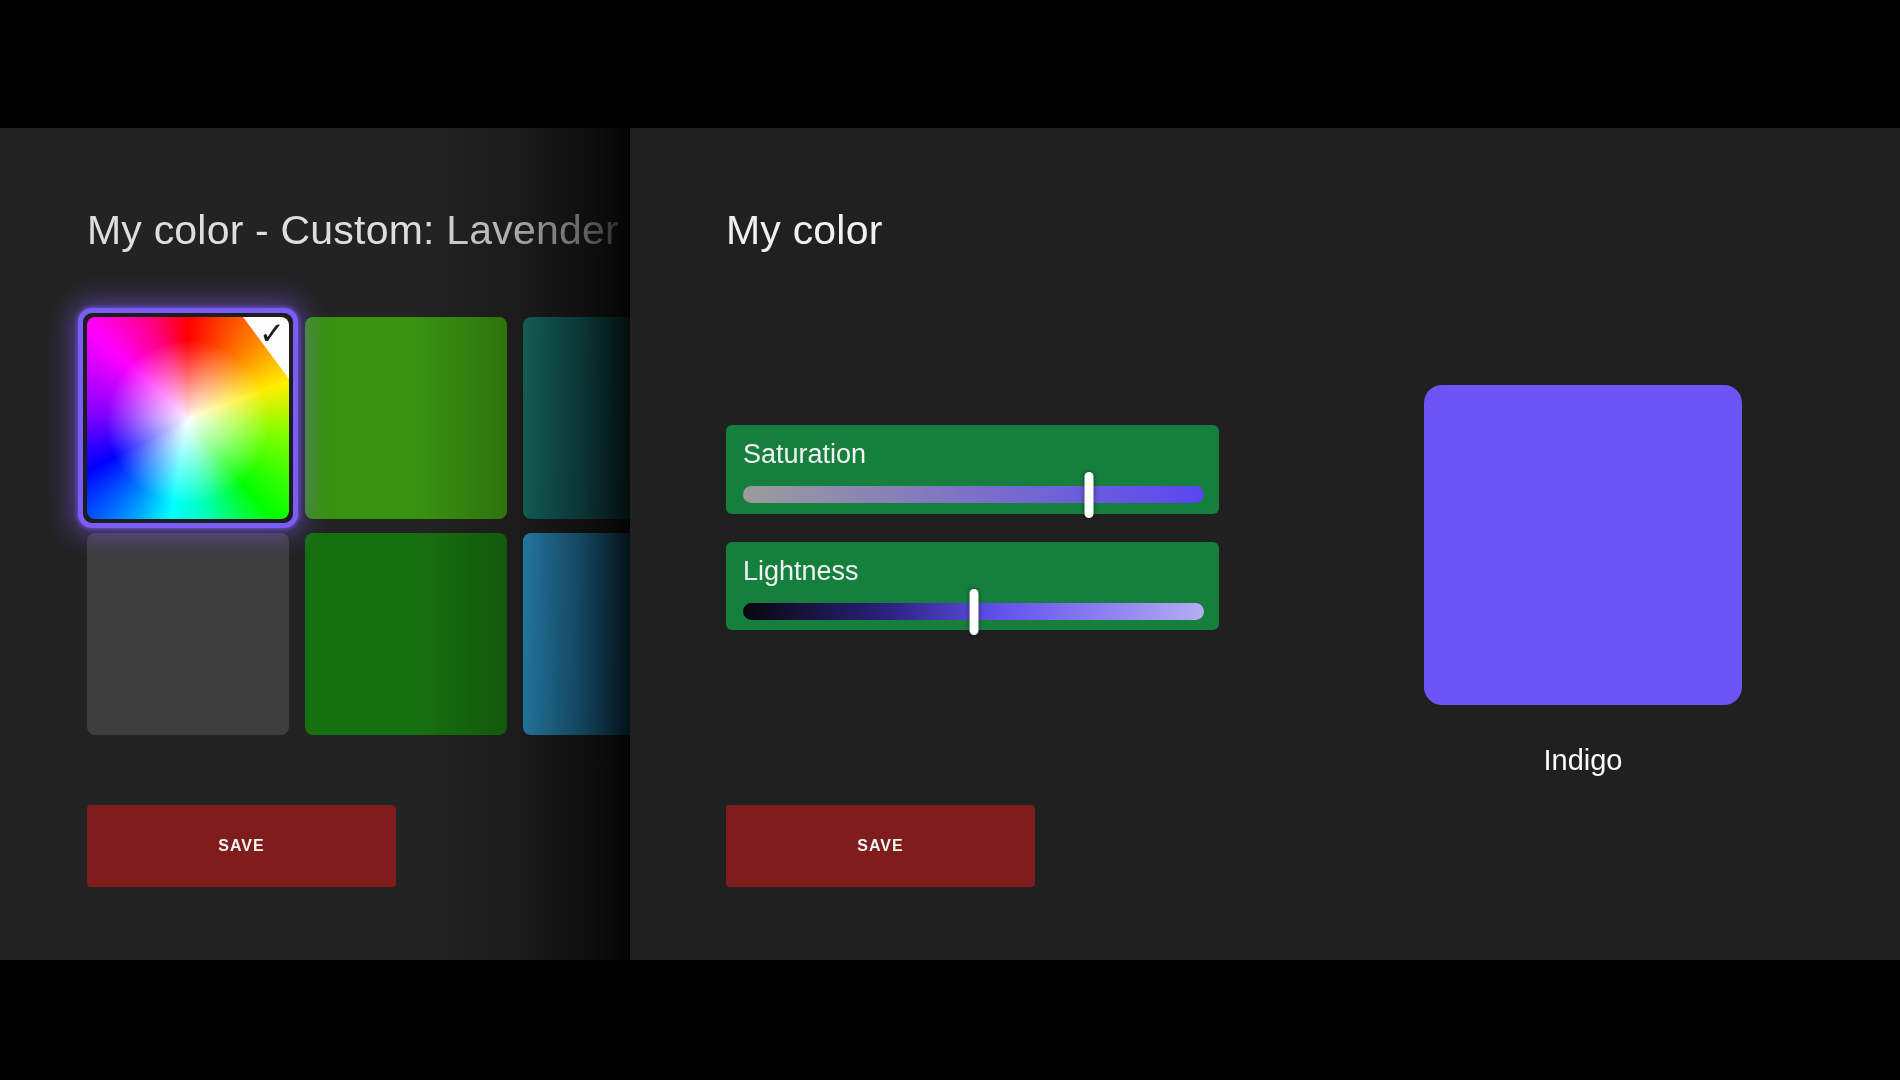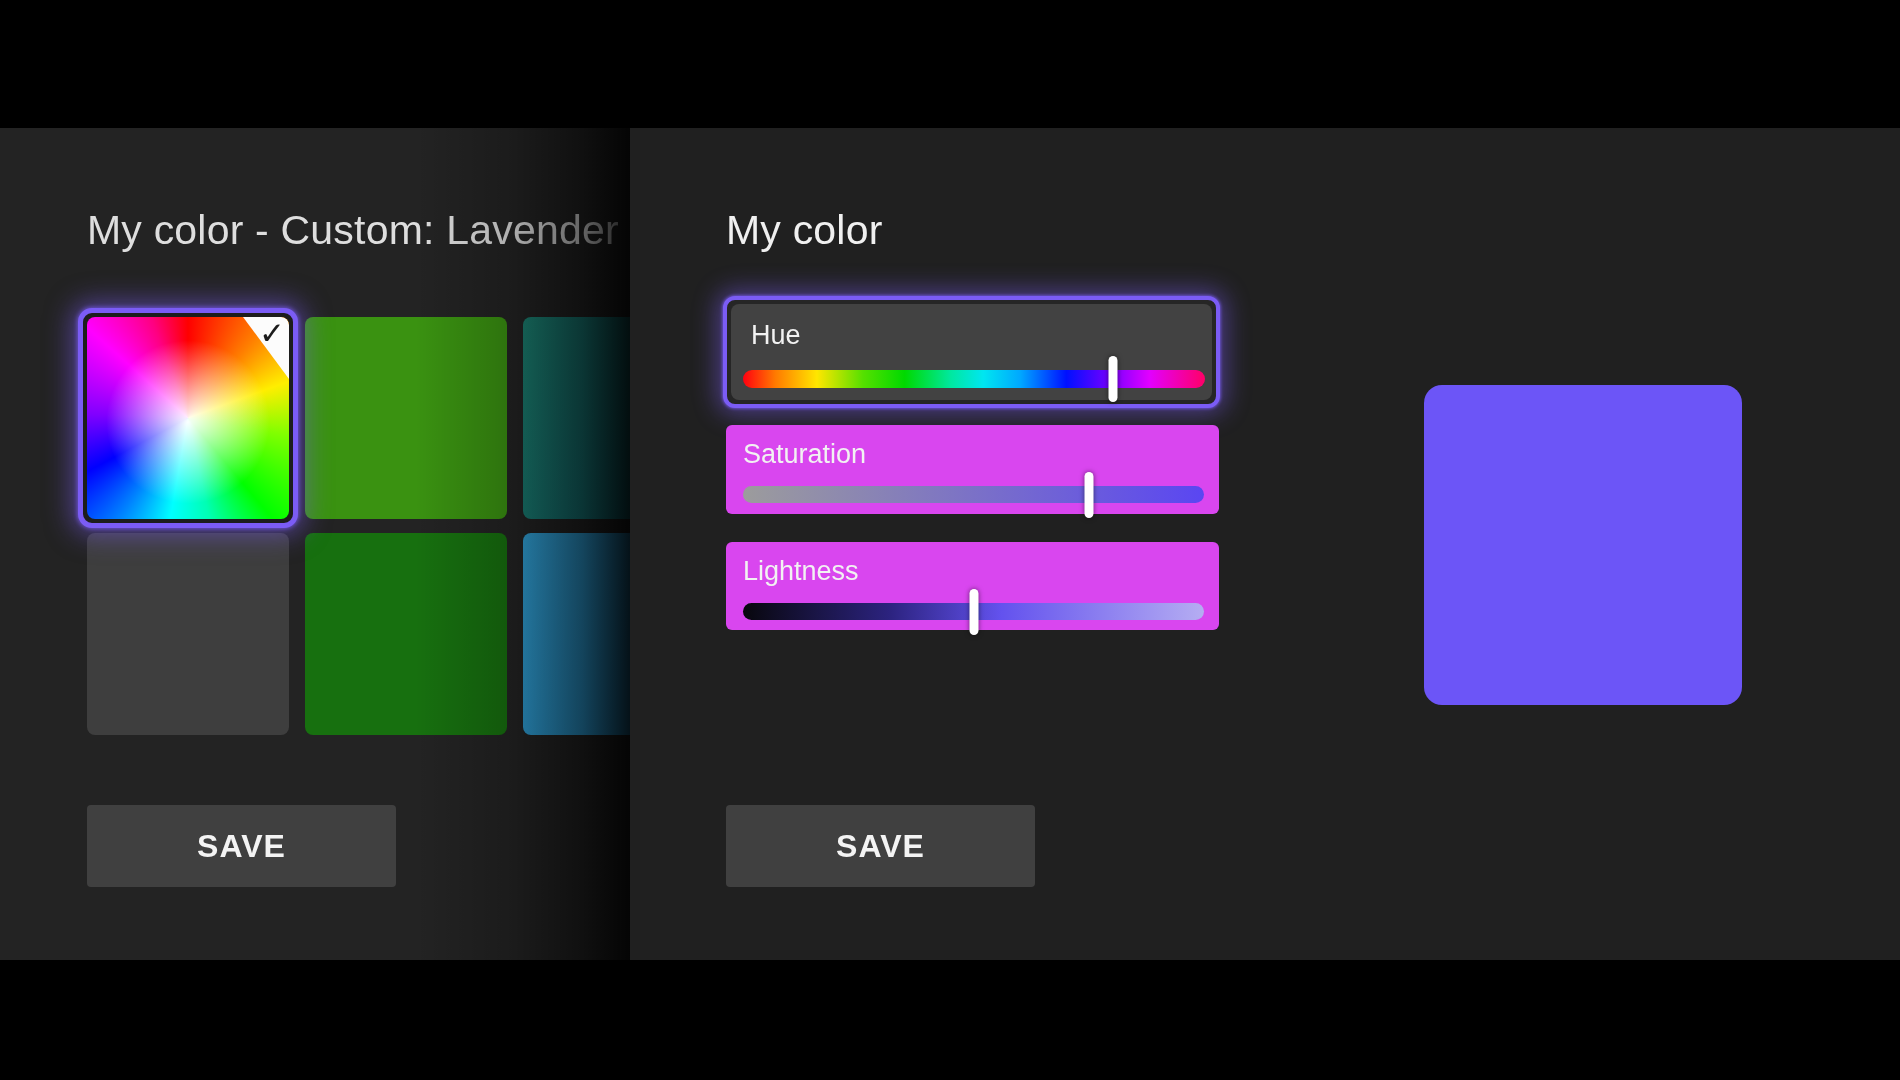"Hue" div.focus-ring { html: <div> <div> <span>Hue</span> <div> <div></div> </div> </div> </div> -> none }
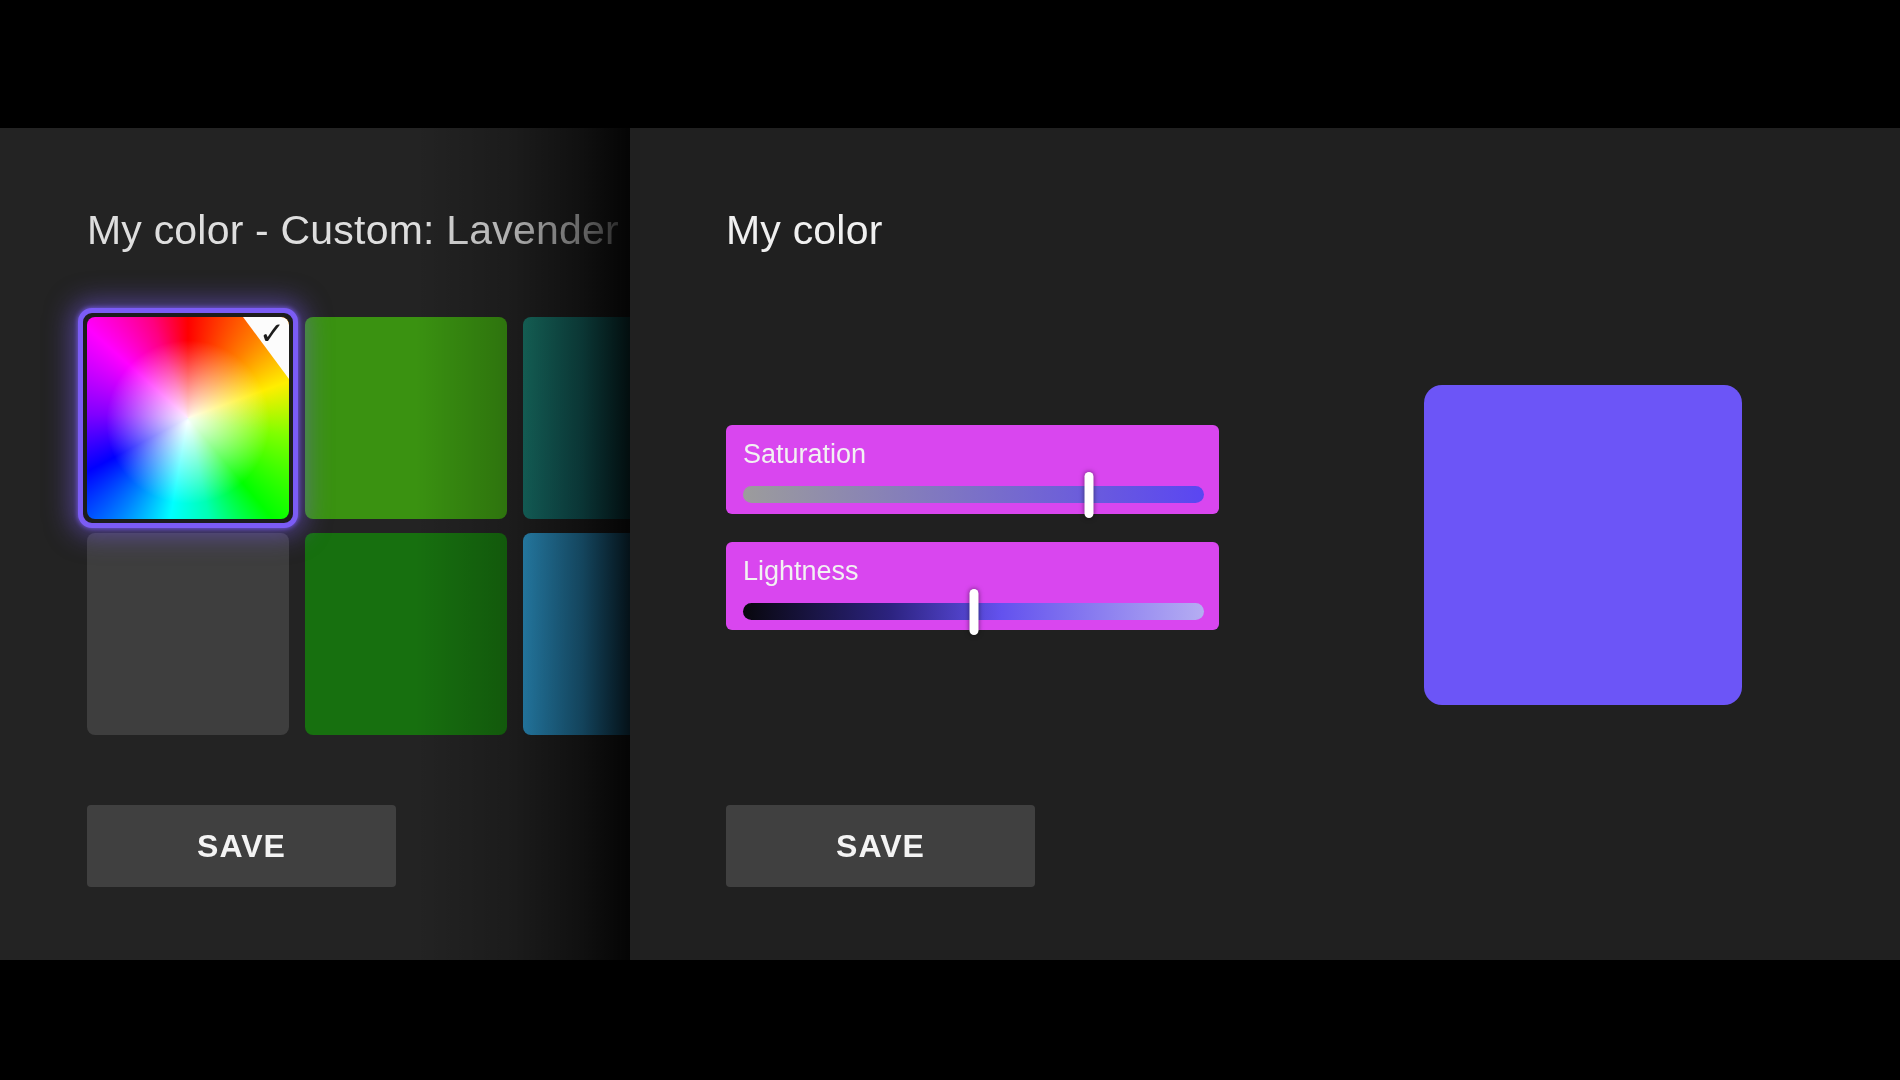"Saturation" .slider-tile { background: #d946ef -> #15803d }
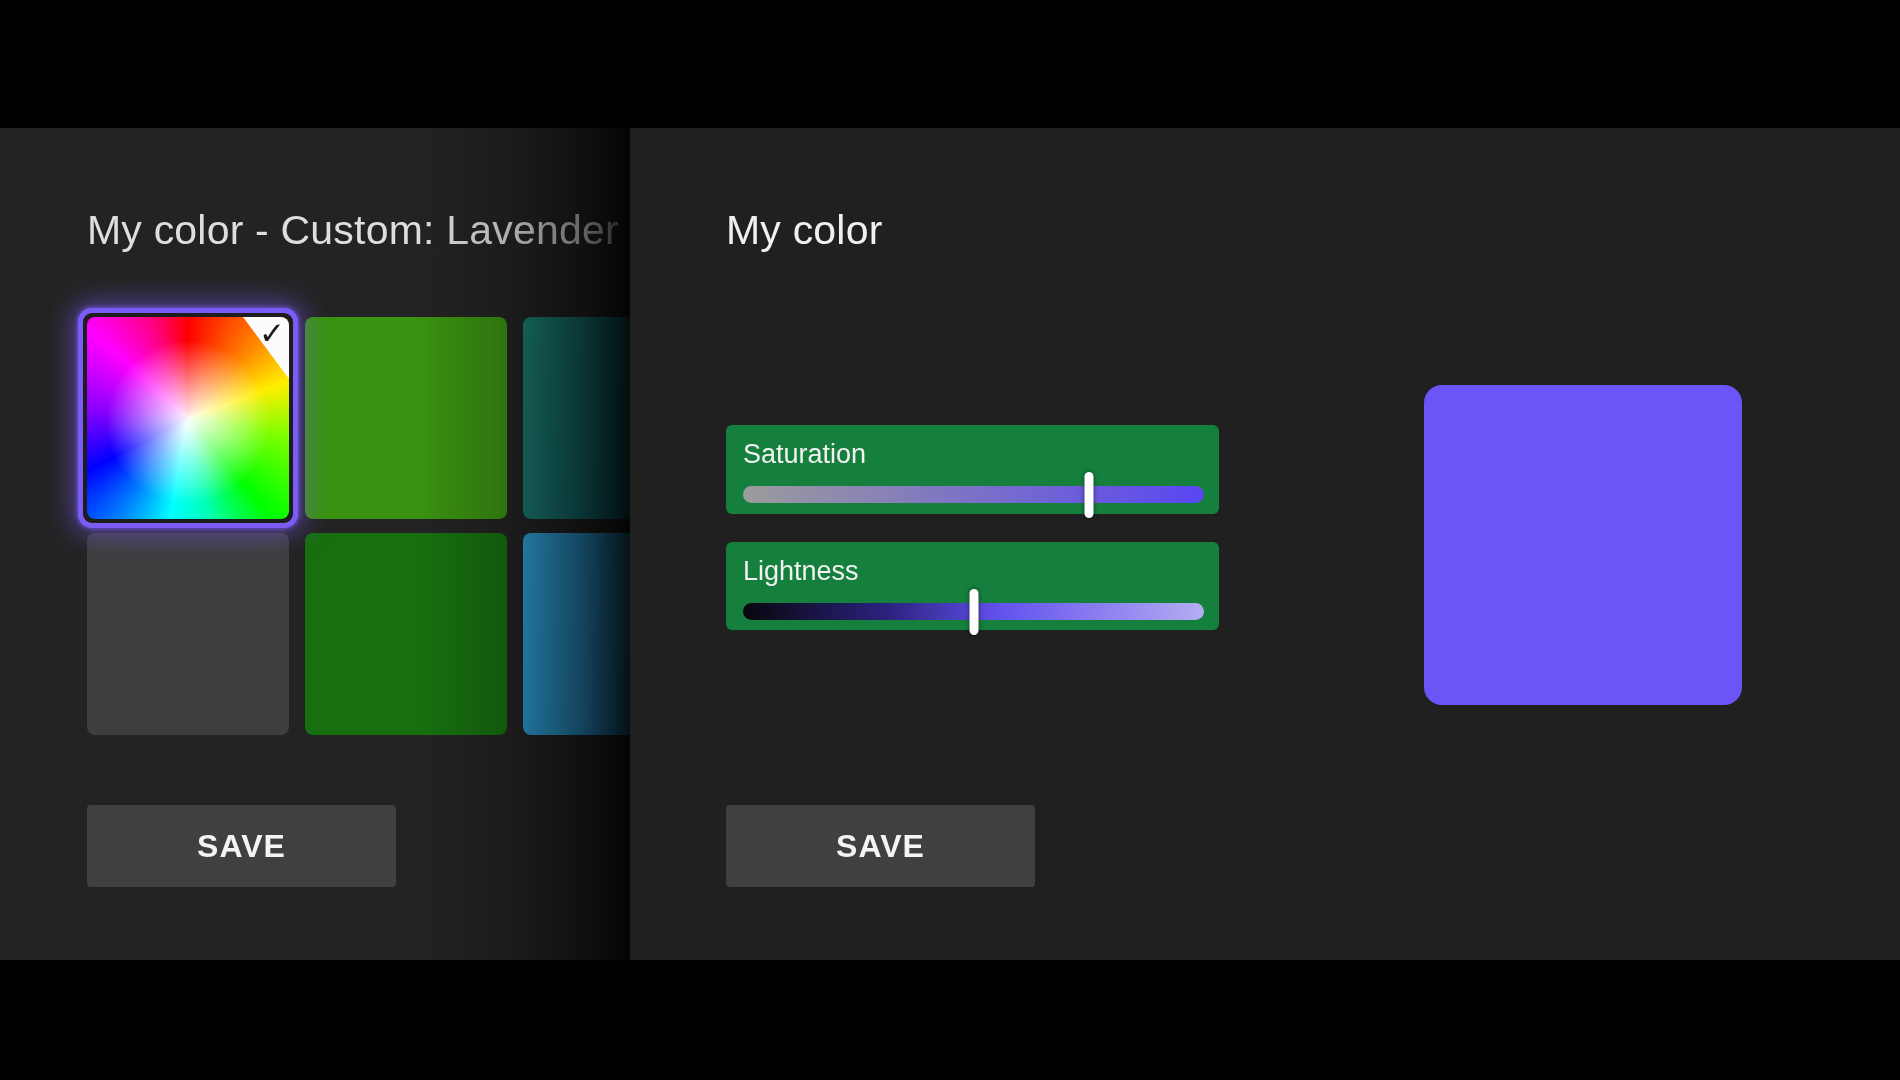"Indigo" div.preview-label { html: none -> <div>Indigo</div> }
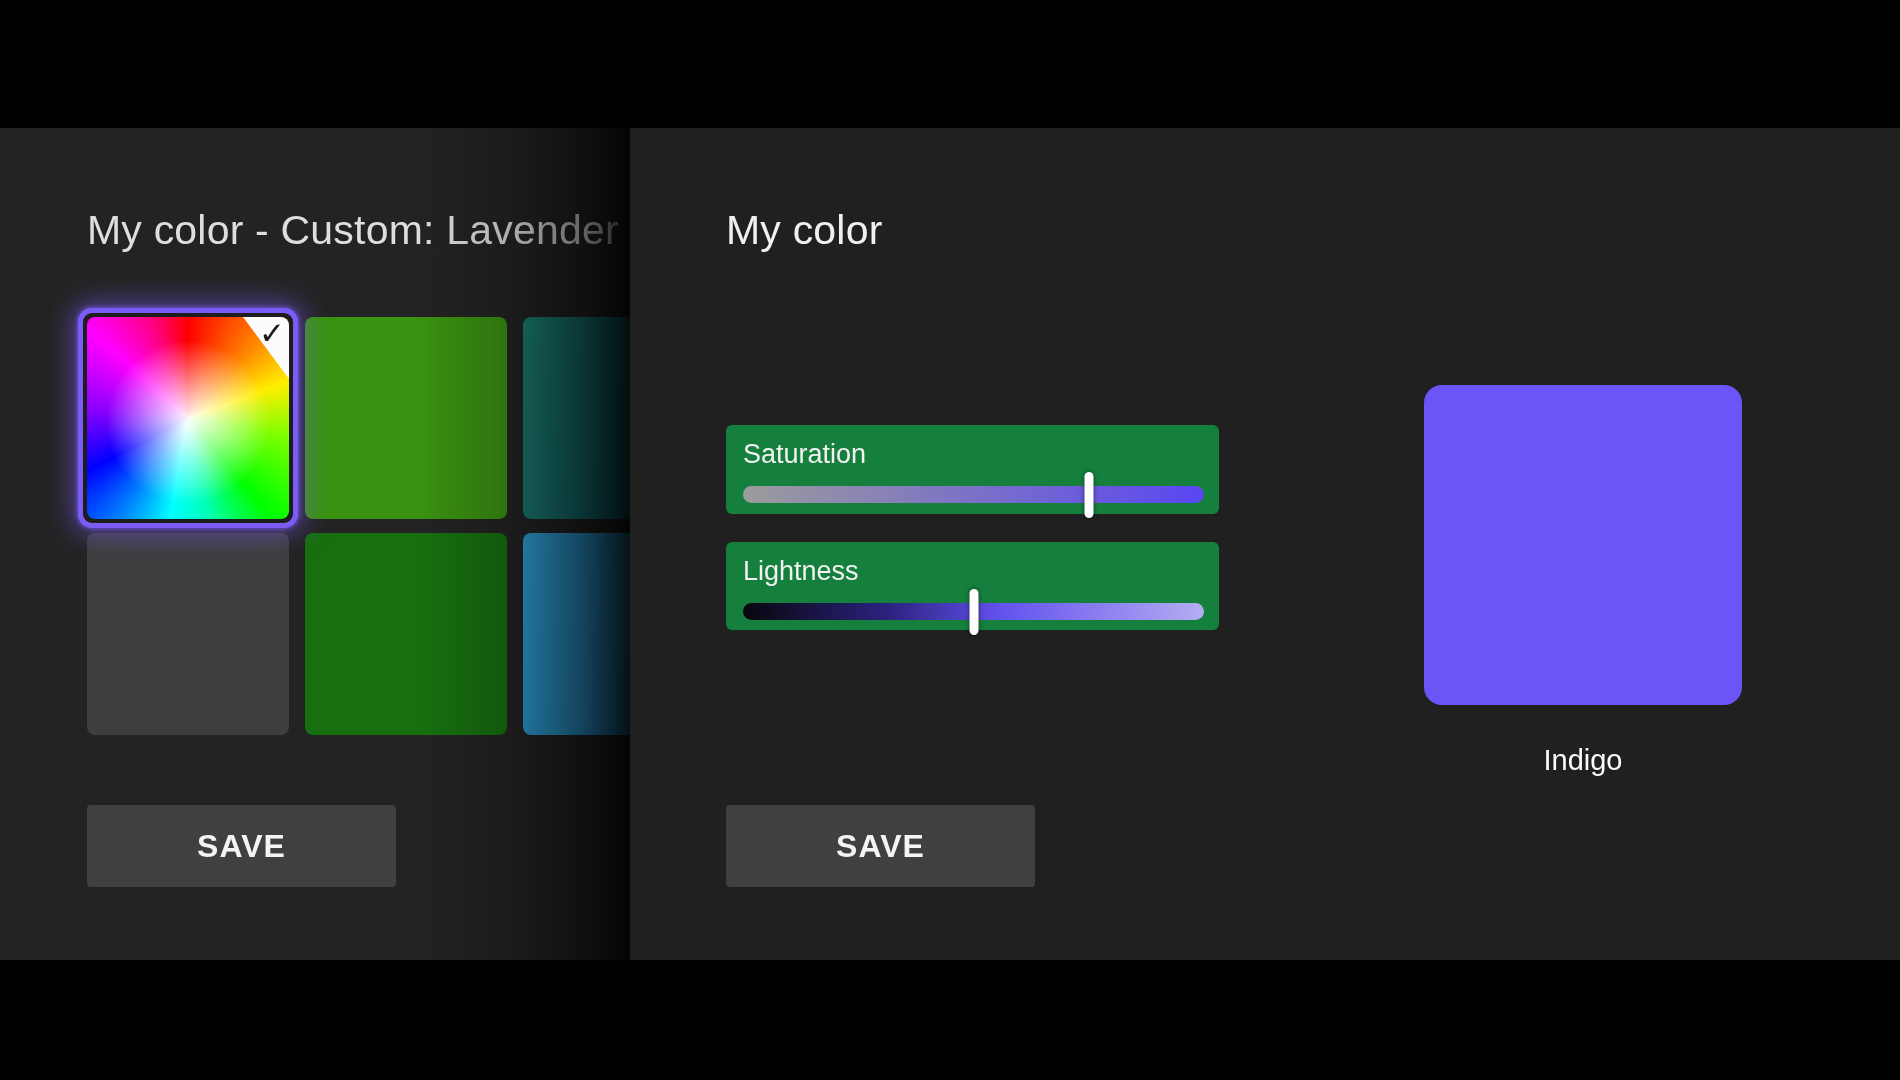"SAVE" .save-btn { background: #404040 -> #7f1d1d; font-size: 32px -> 16px }
